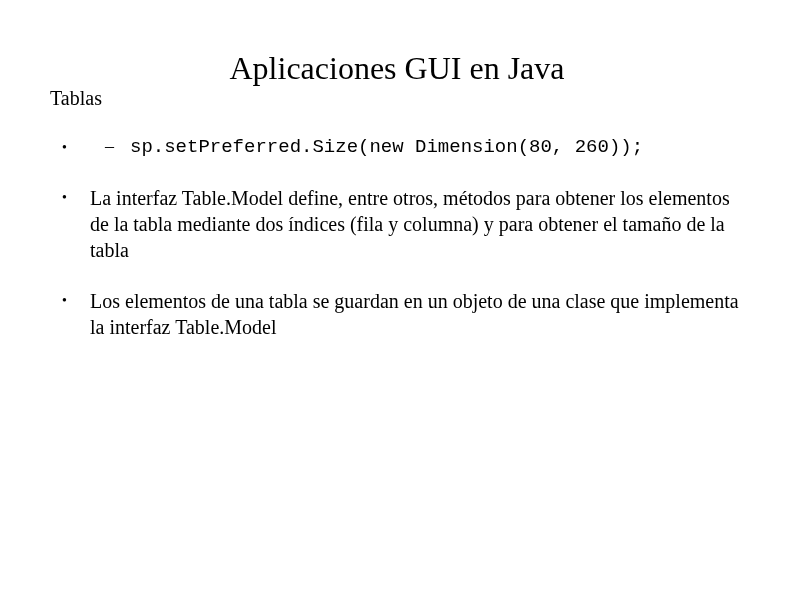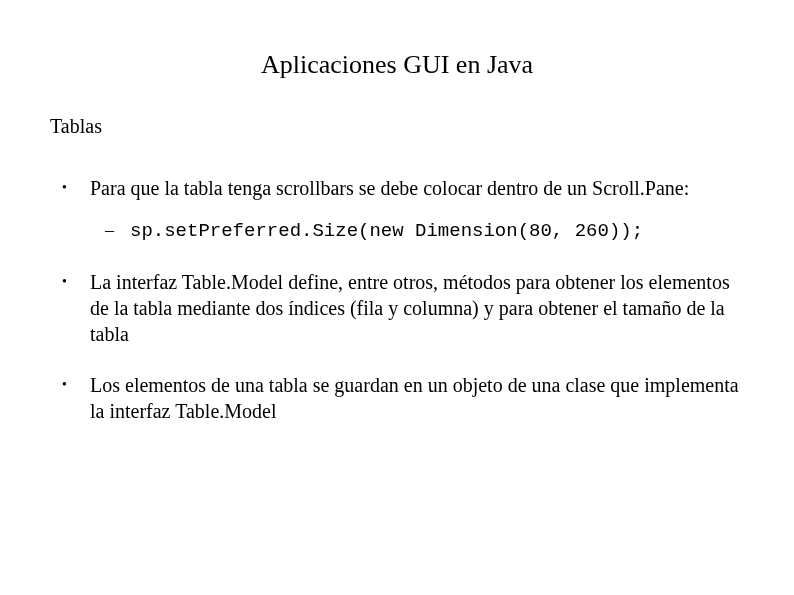"Aplicaciones GUI en Java" .title { font-size: 26px -> 32px; margin-bottom: 35px -> none }
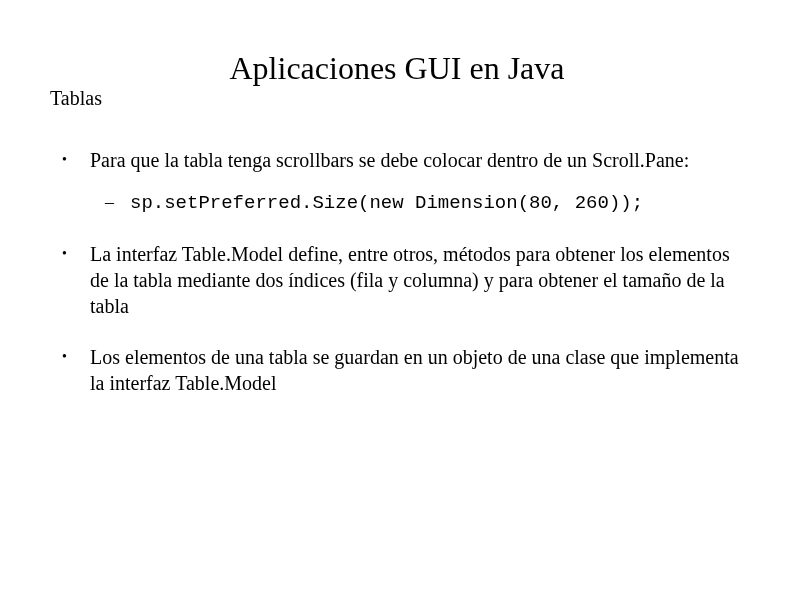"Tablas" .subtitle { margin-bottom: 37px -> 25px }
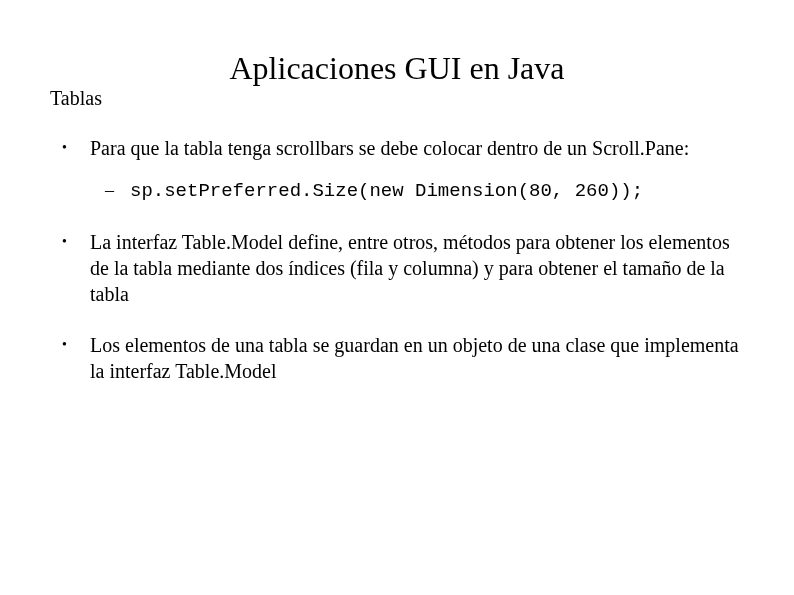"Para que la tabla tenga" span { html: <span>Para que la tabla tenga scrollbars se debe colocar dentro de un Scroll.Pane:</span> -> none }
